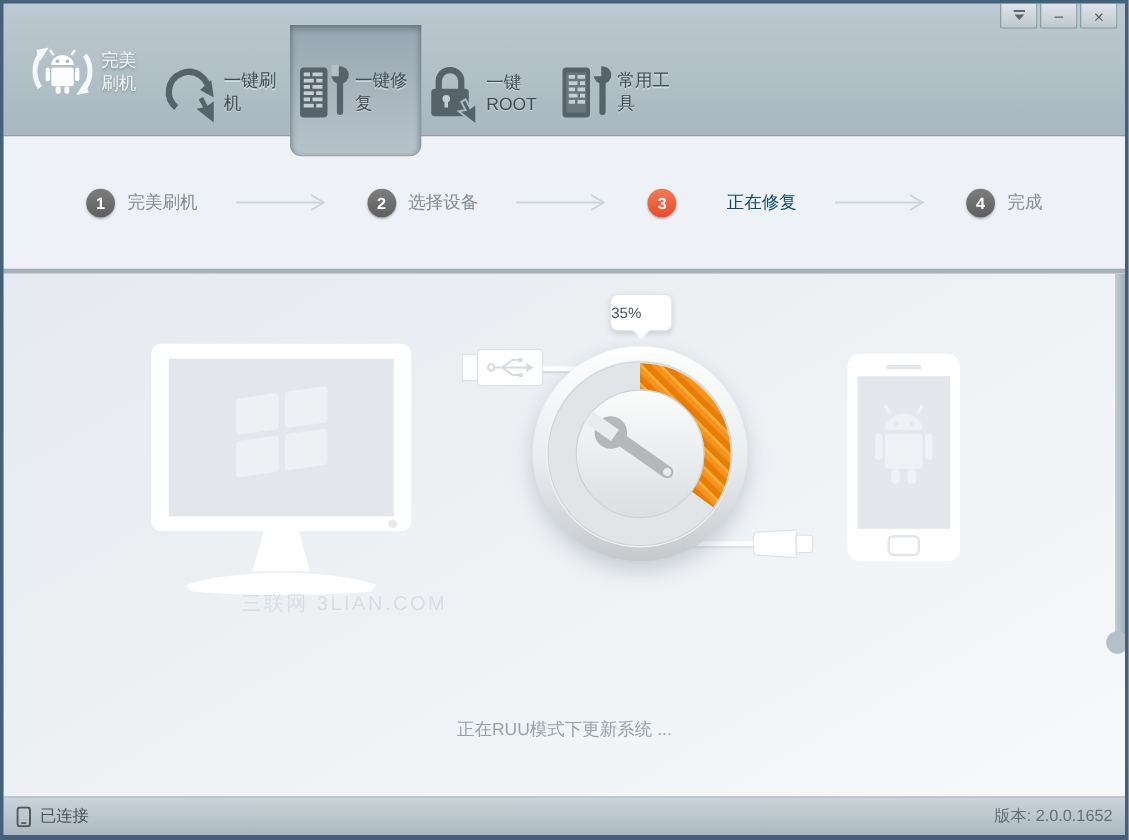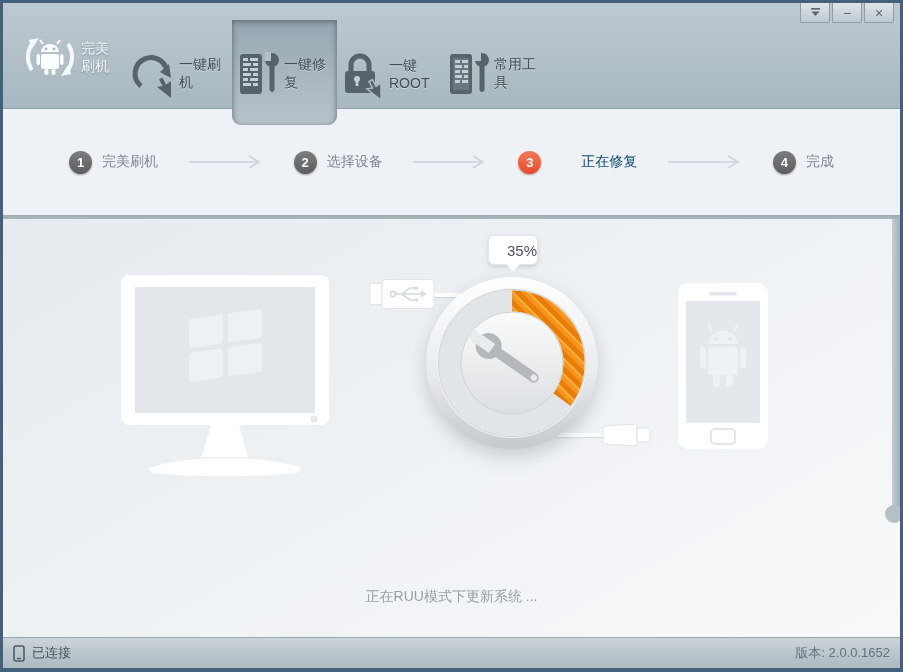"35%" .bubble { font-size: 15px -> 12px; justify-content: flex-end -> flex-start }
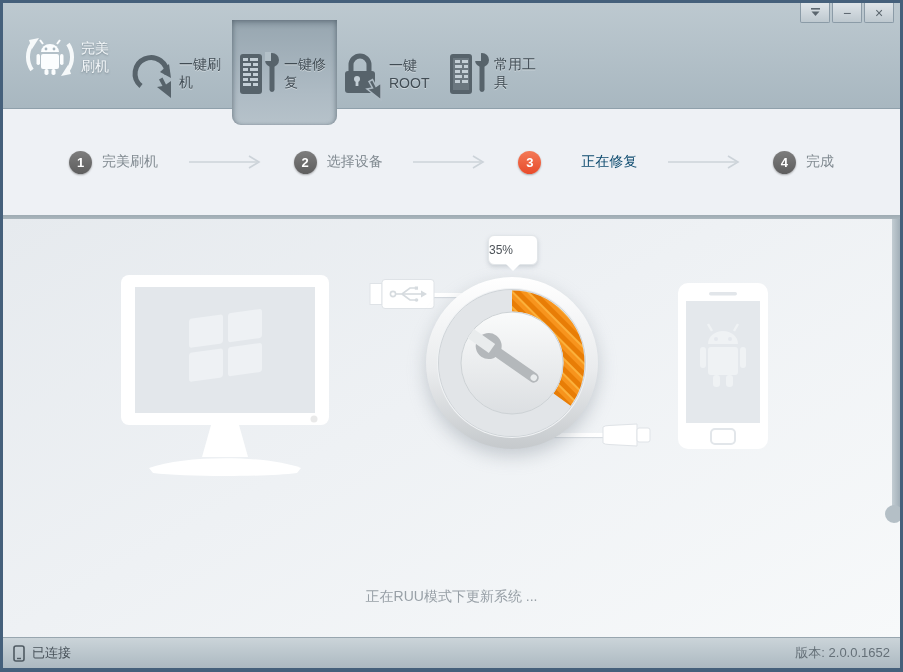"三联网 3LIAN.COM" div.watermark { html: none -> <div>三联网 3LIAN.COM</div> }
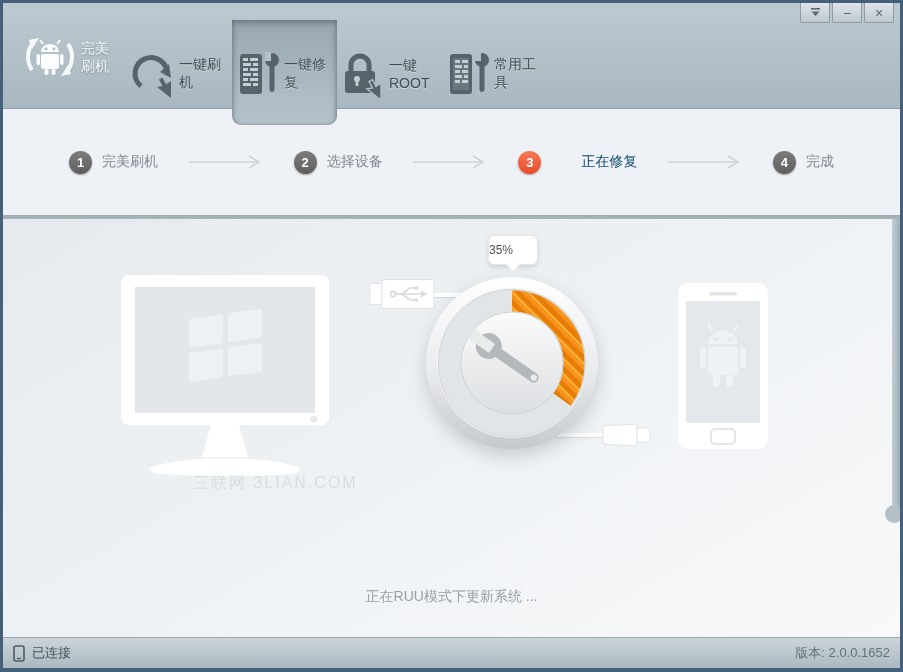"正在RUU模式下更新系统 ..." .msg { top: 369px -> 356px }
